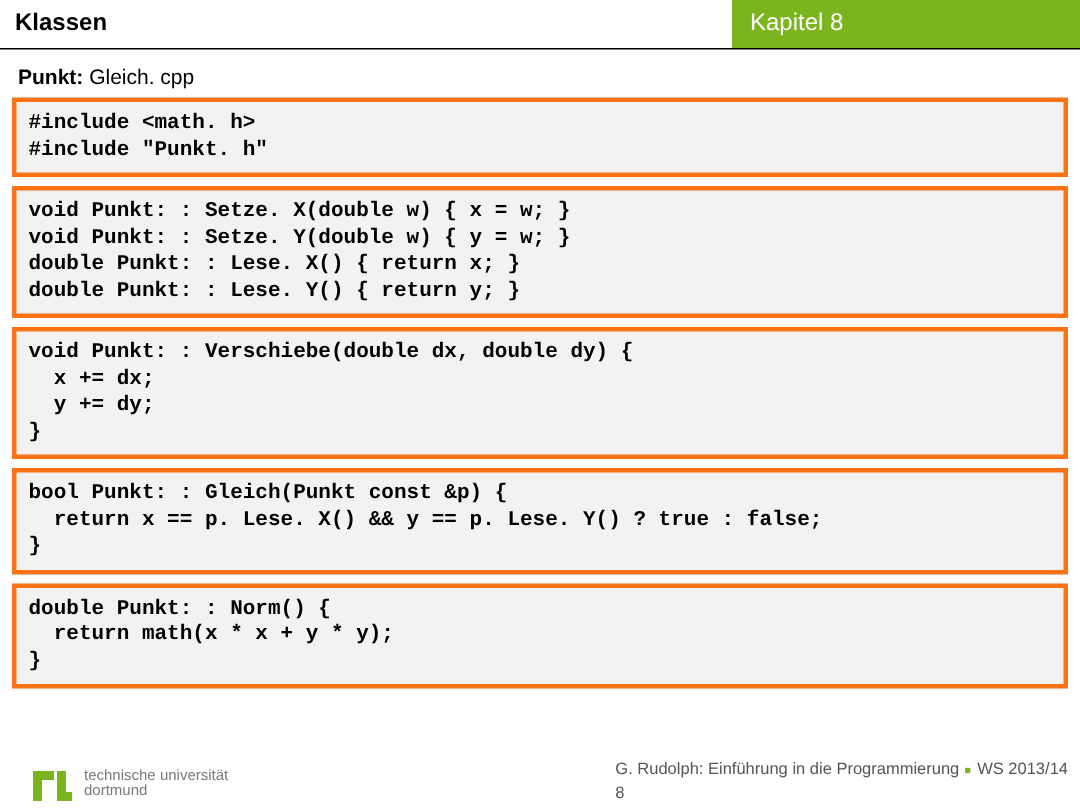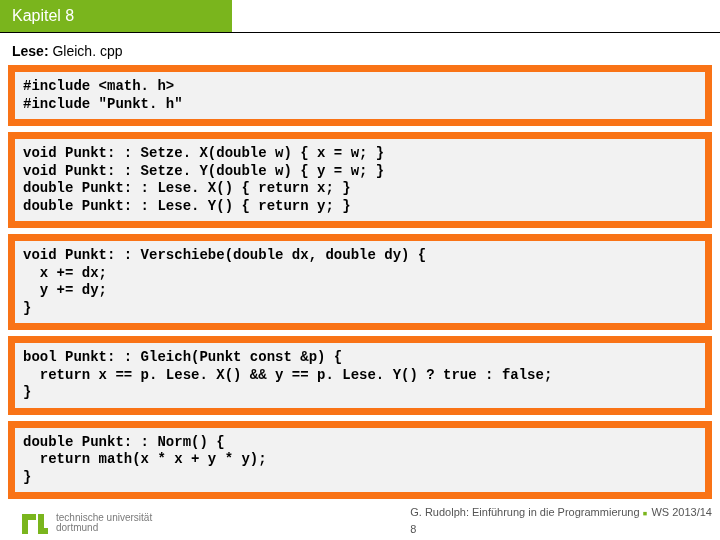"Klassen" div.header-left { html: none -> <div>Klassen</div> }
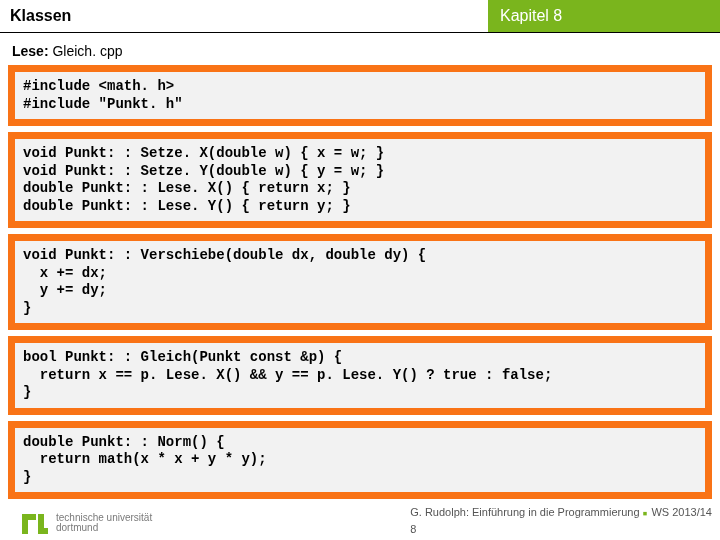"Lese:" b { text: Lese -> Punkt }
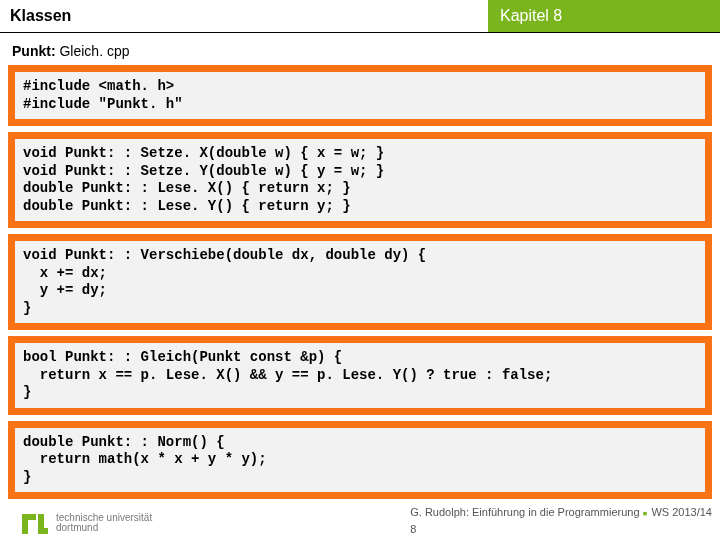"#include <math. h>" .code-block { border: 7px solid #f97316 -> 3px solid #f97316 }
